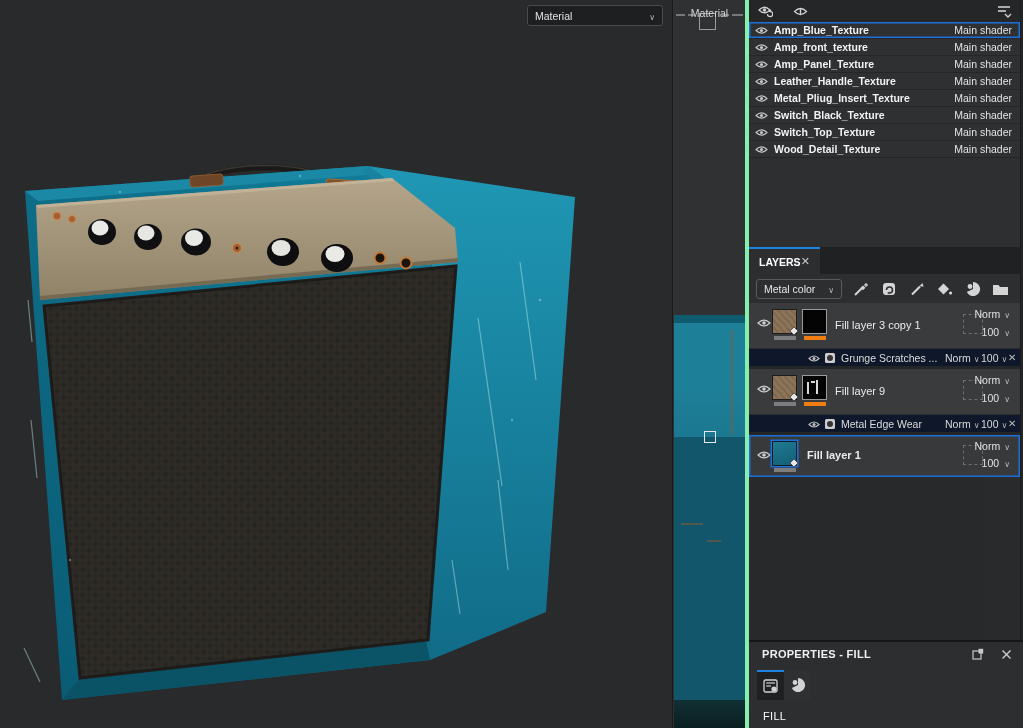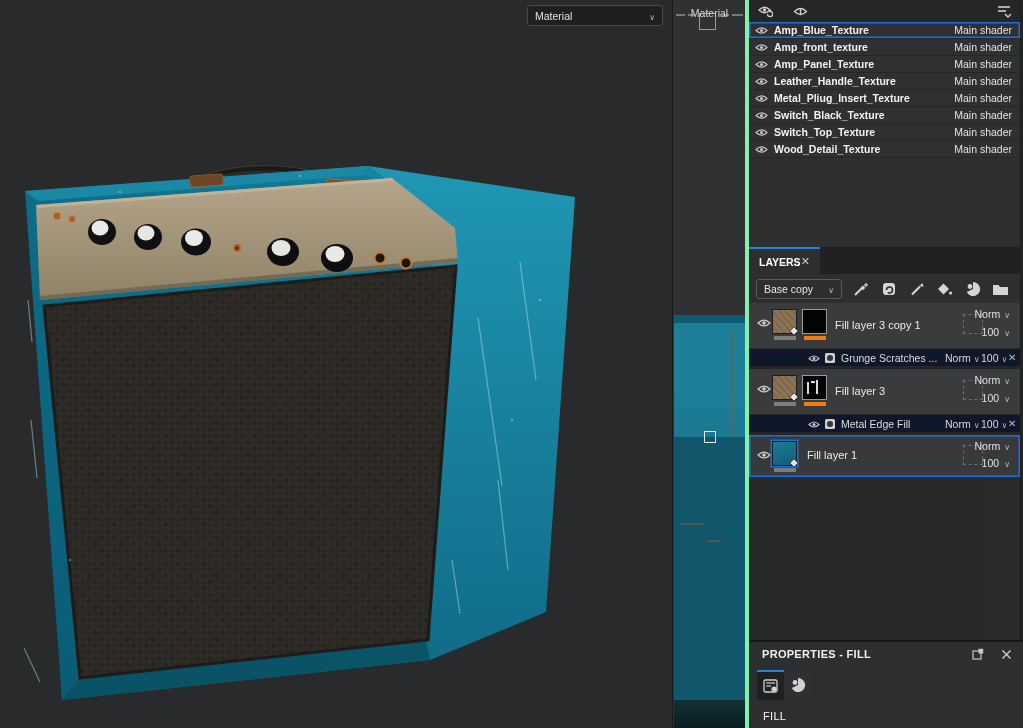"Base copy" span { text: Base copy -> Metal color }
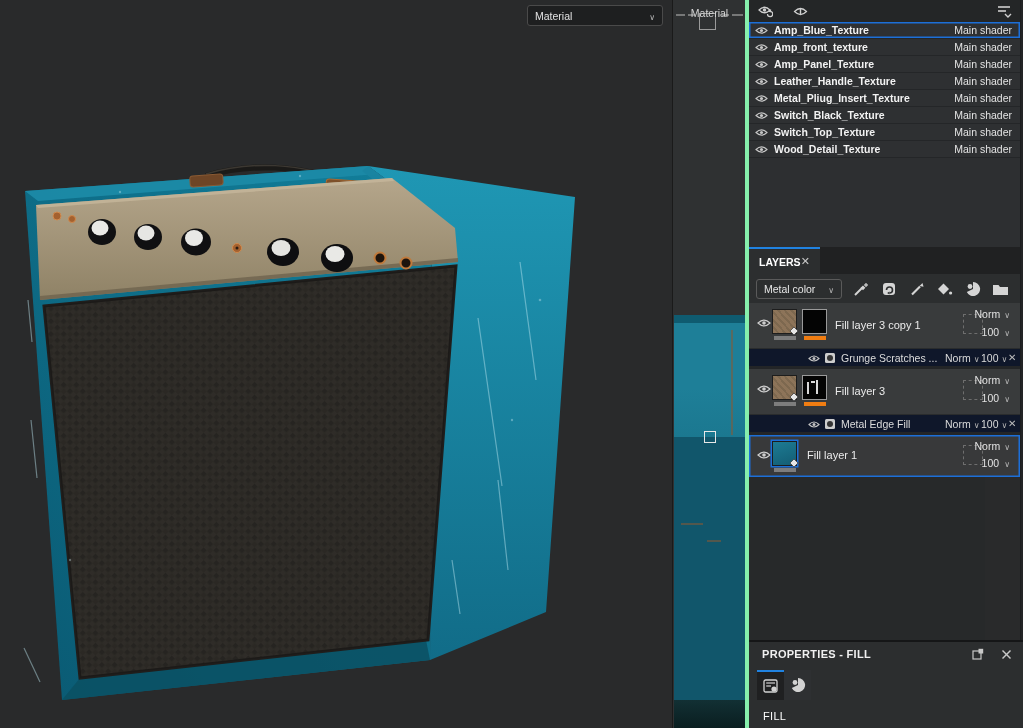"Fill layer 3" span.lname { text: 3 -> 9 }
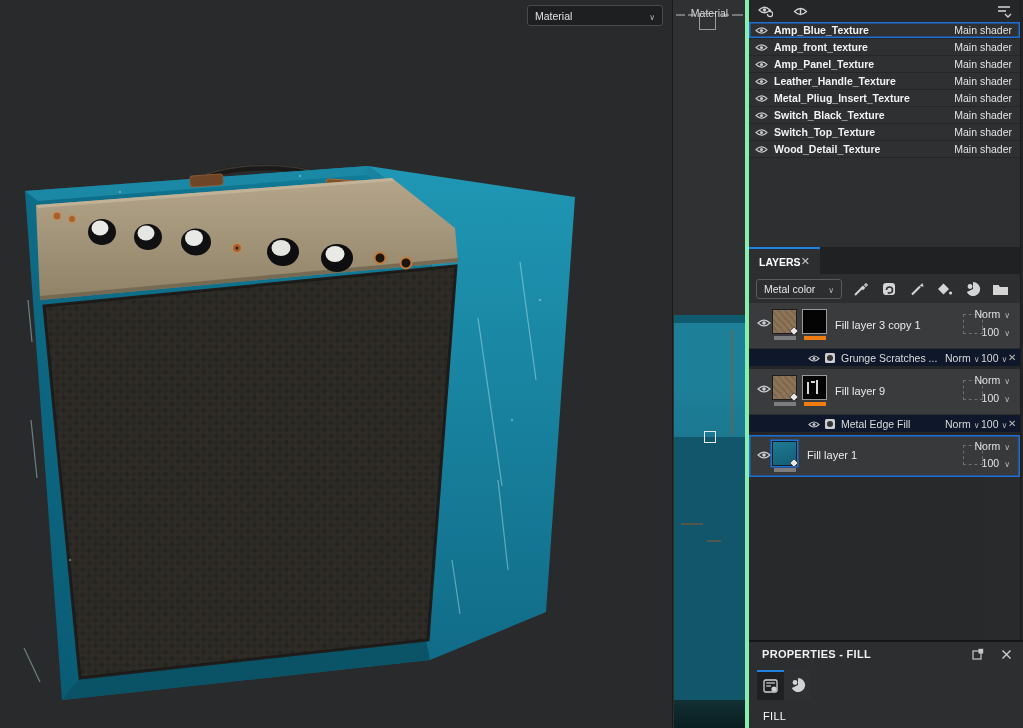"Metal Edge Fill" span.ename { text: Fill -> Wear }
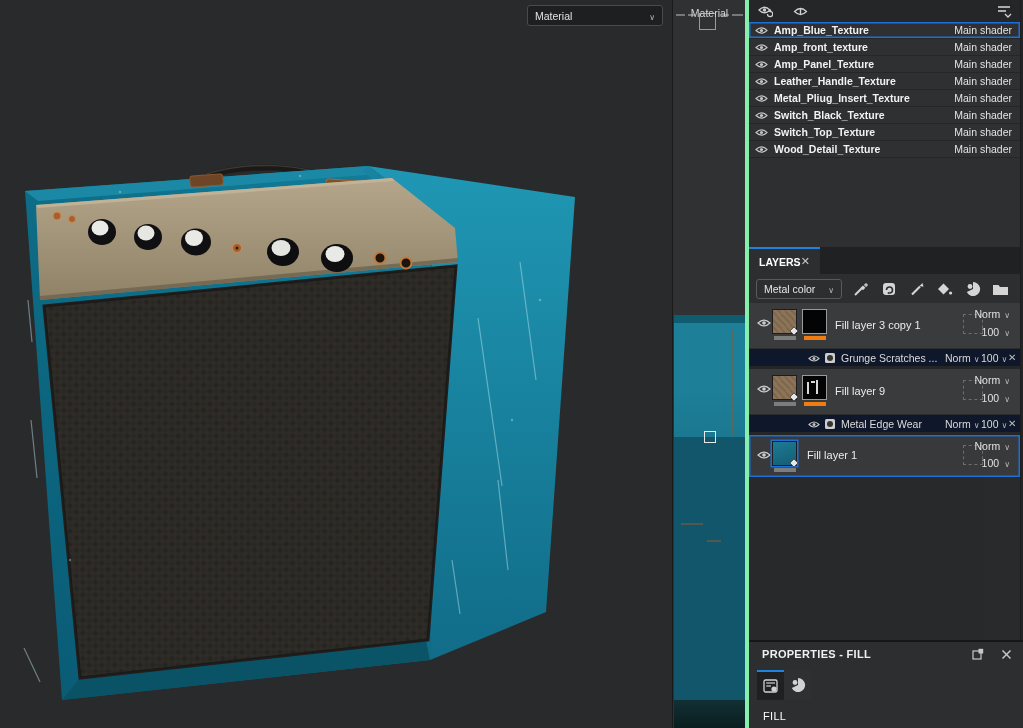"Fill layer 1" .lrow.sel .lname { font-weight: none -> bold }
